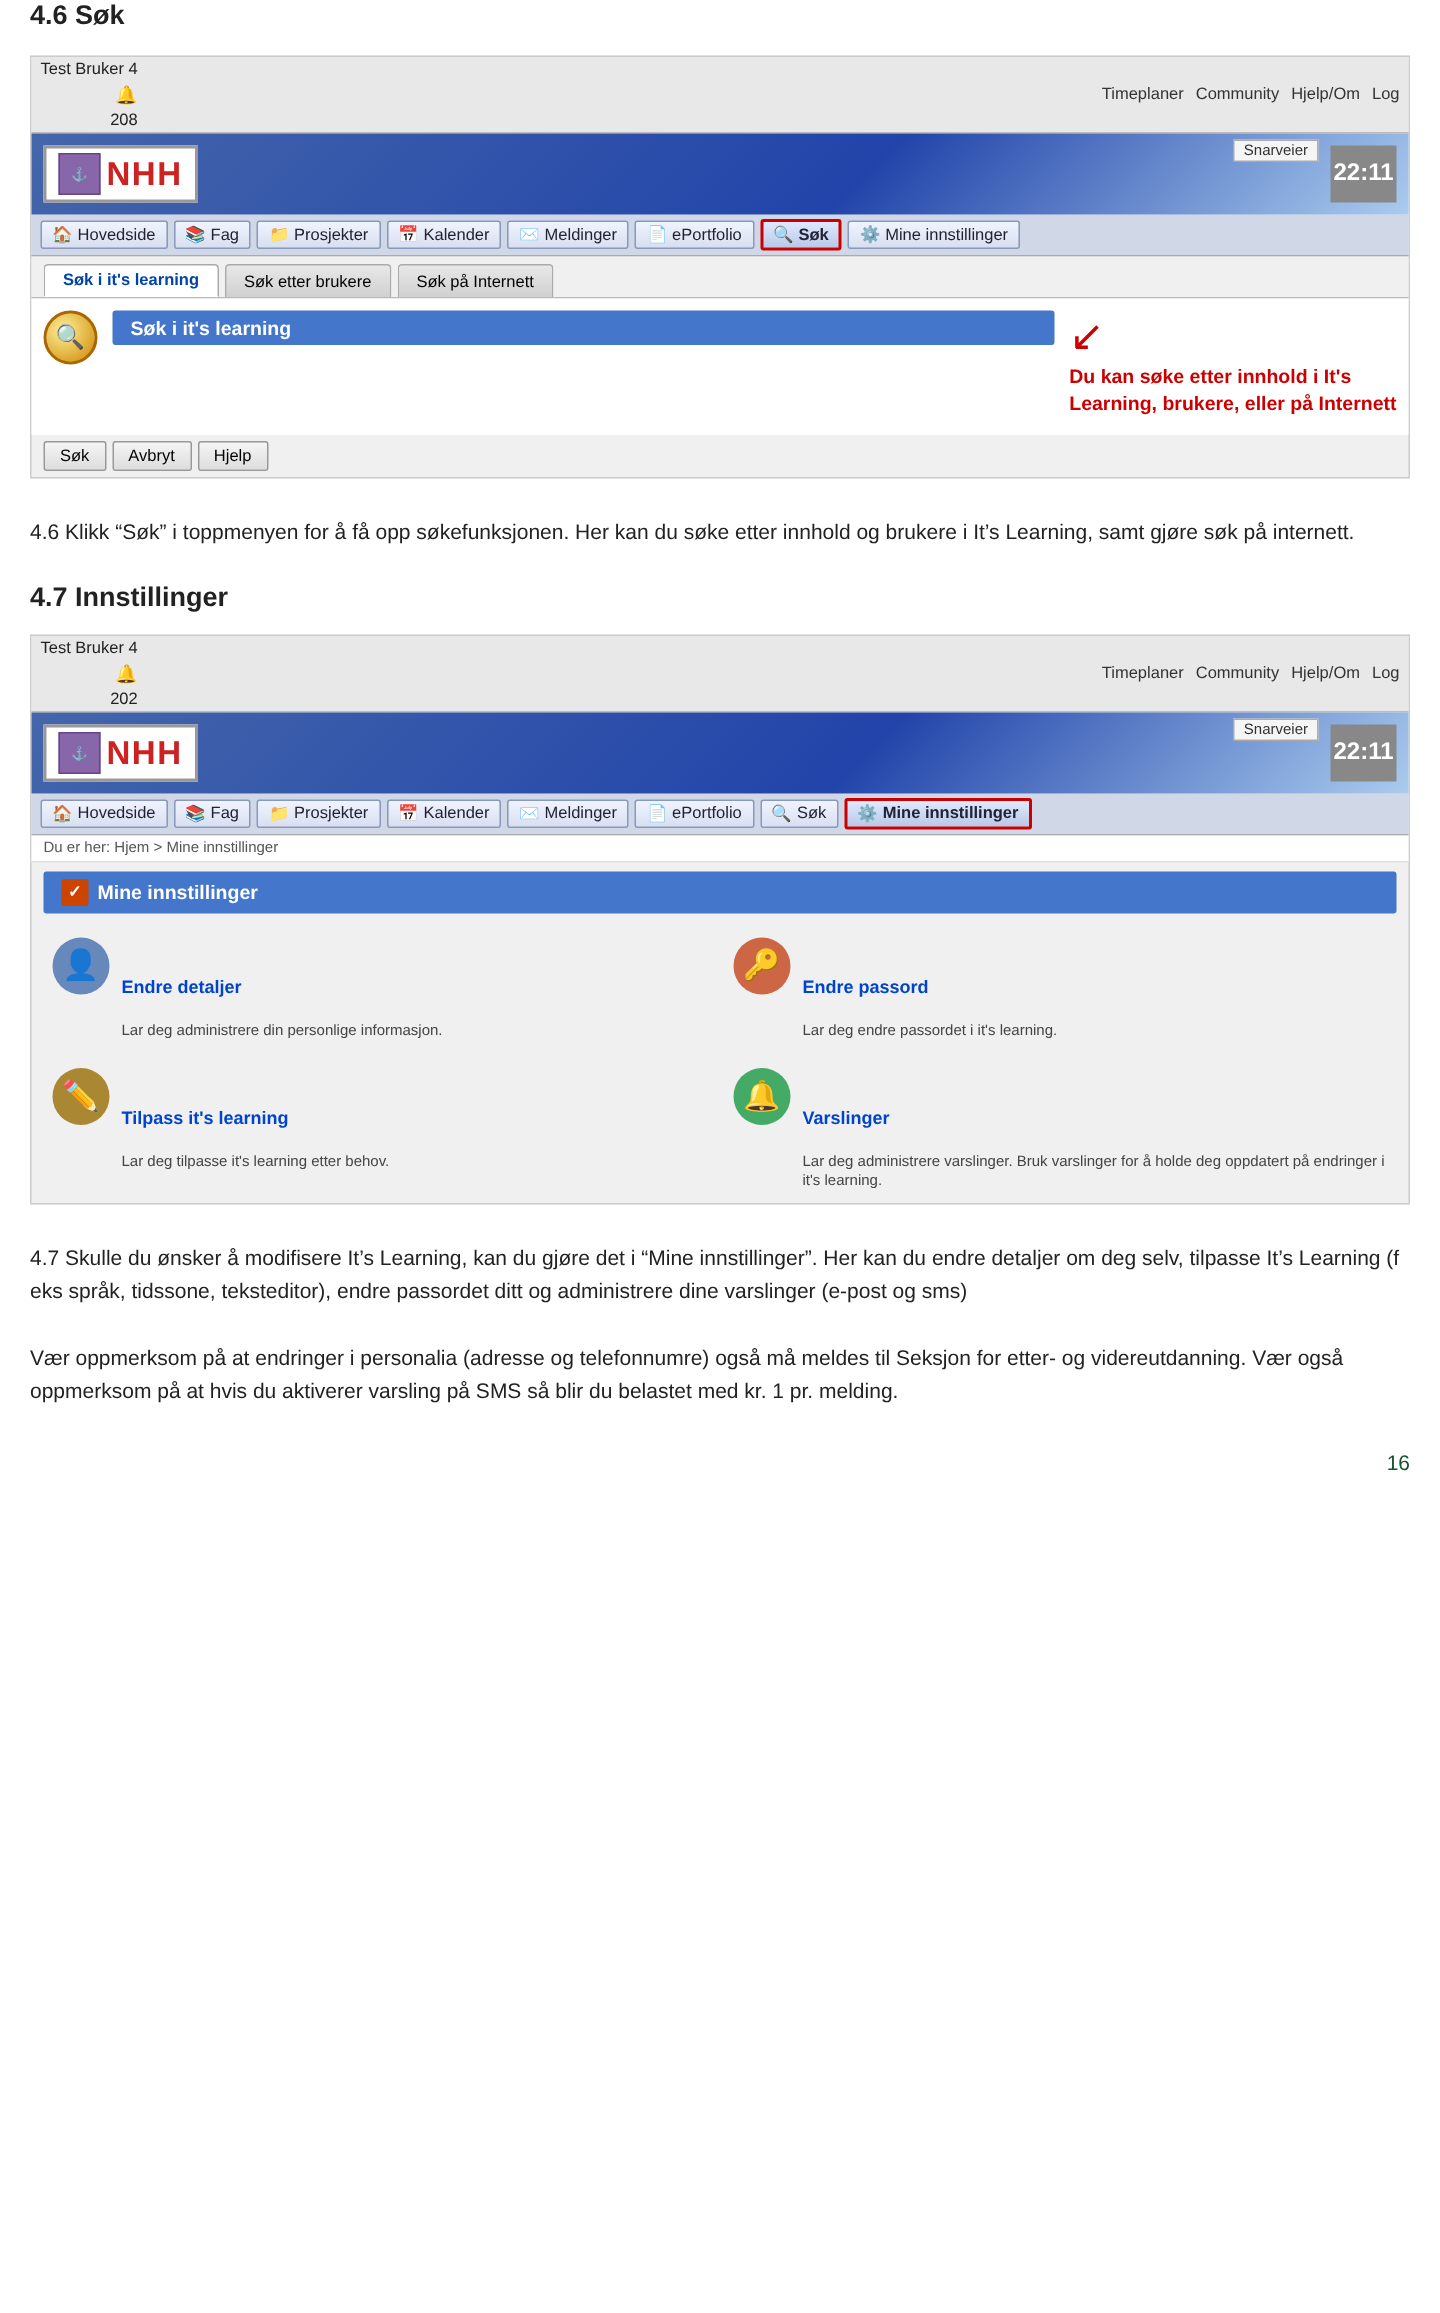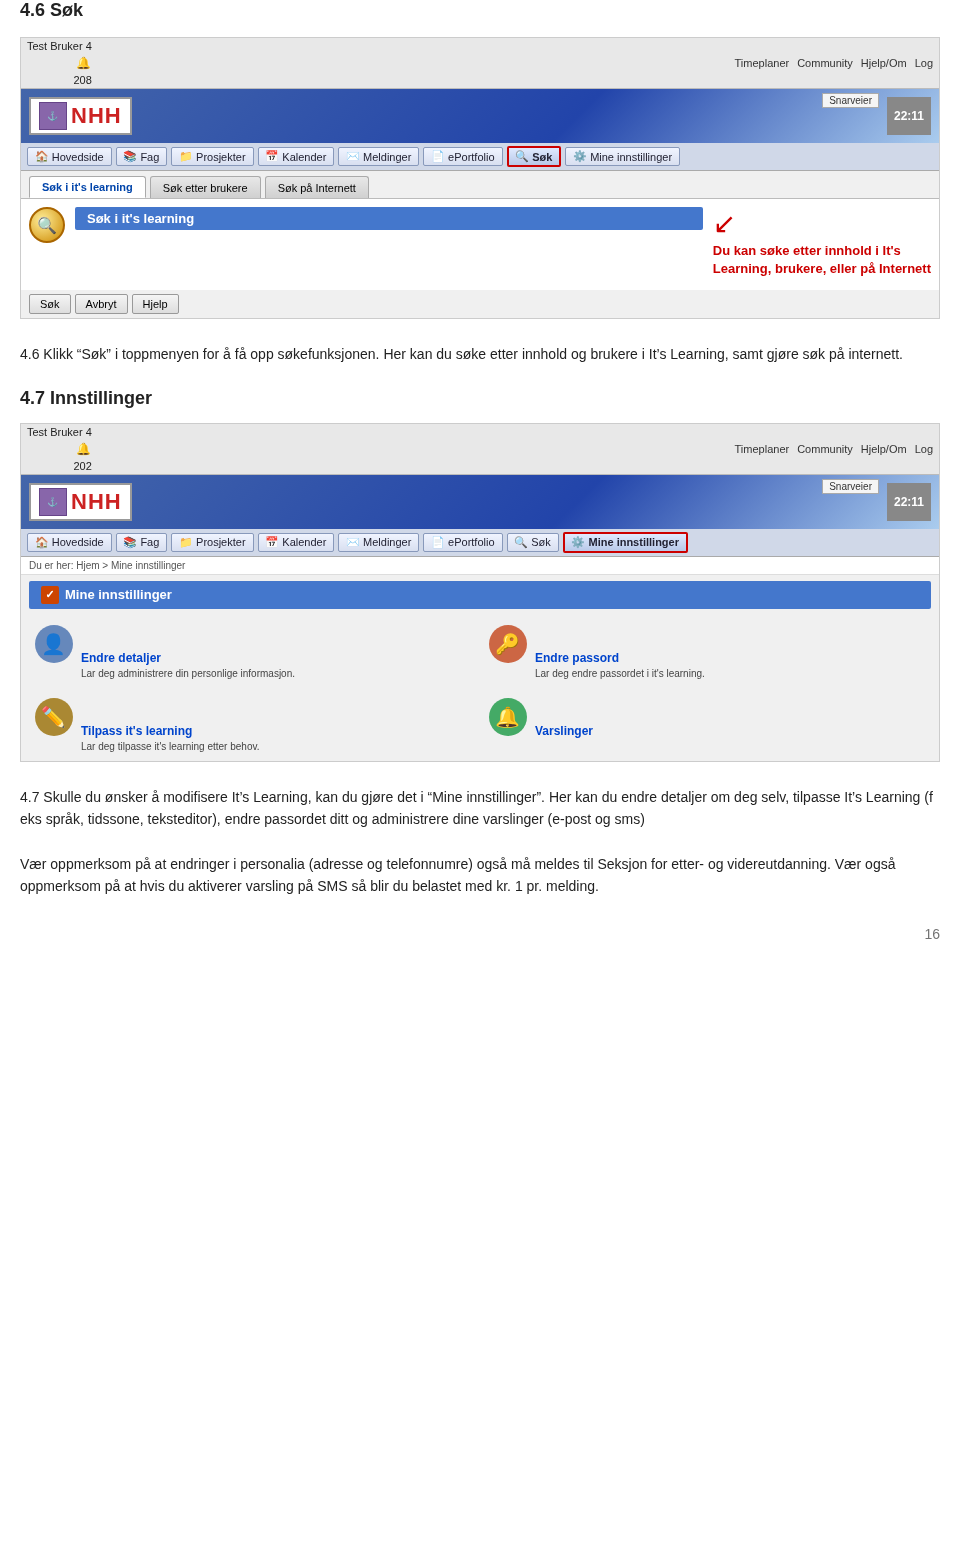"22:11" .logo-clock { font-size: 12px -> 16px }
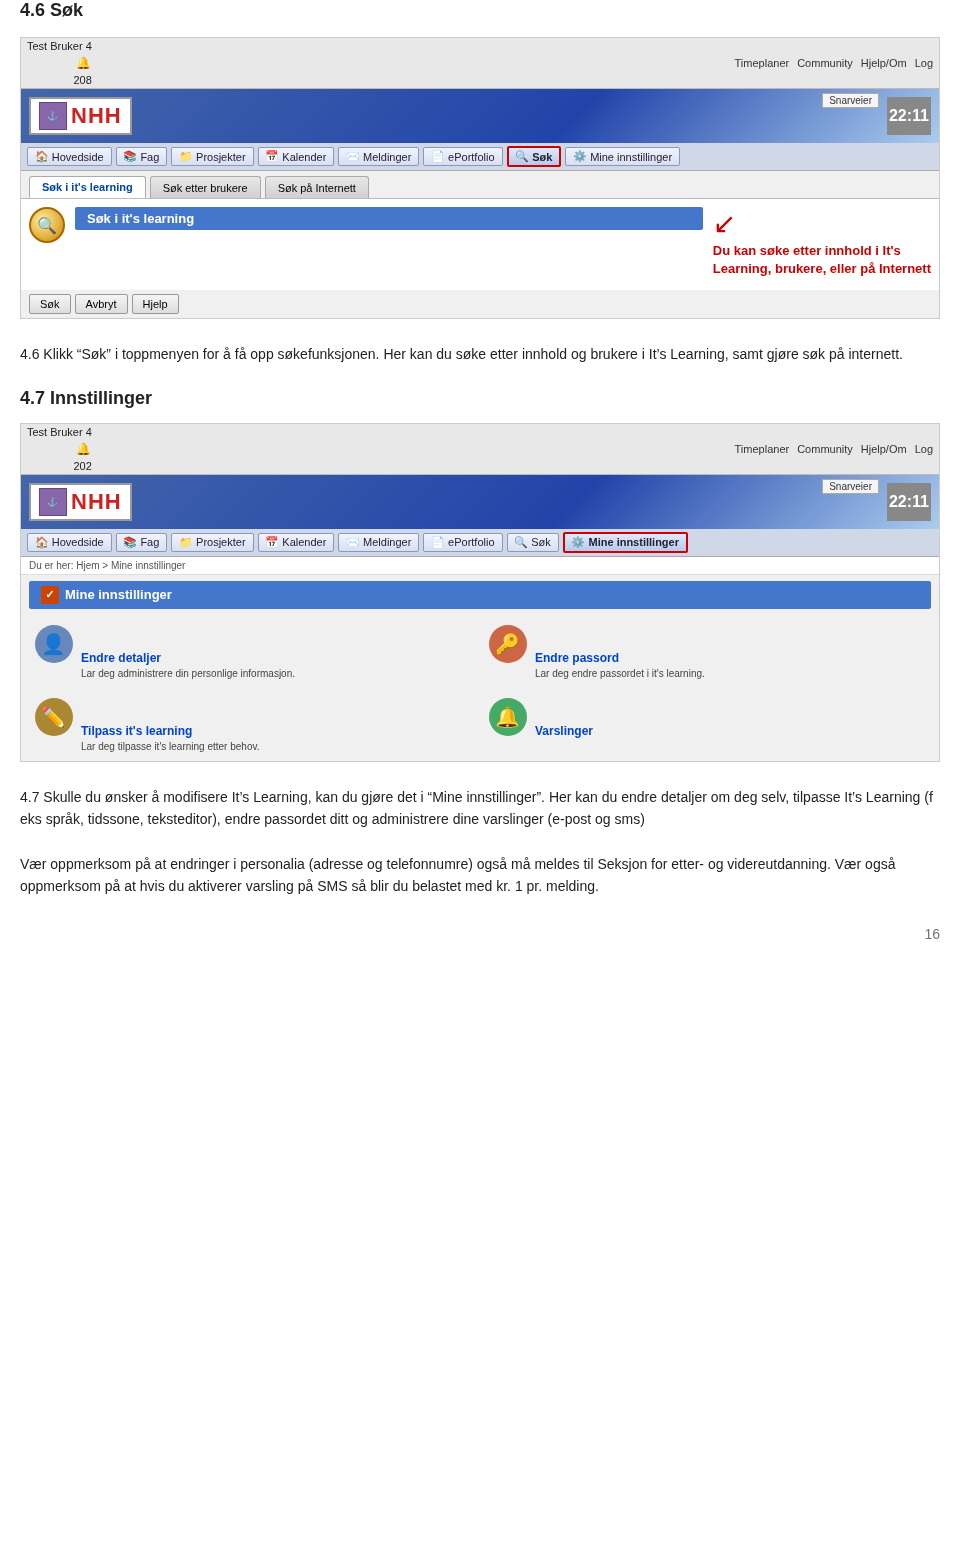"Lar deg administrere din personlige" .settings-item-desc { margin-top: 2px -> 16px }
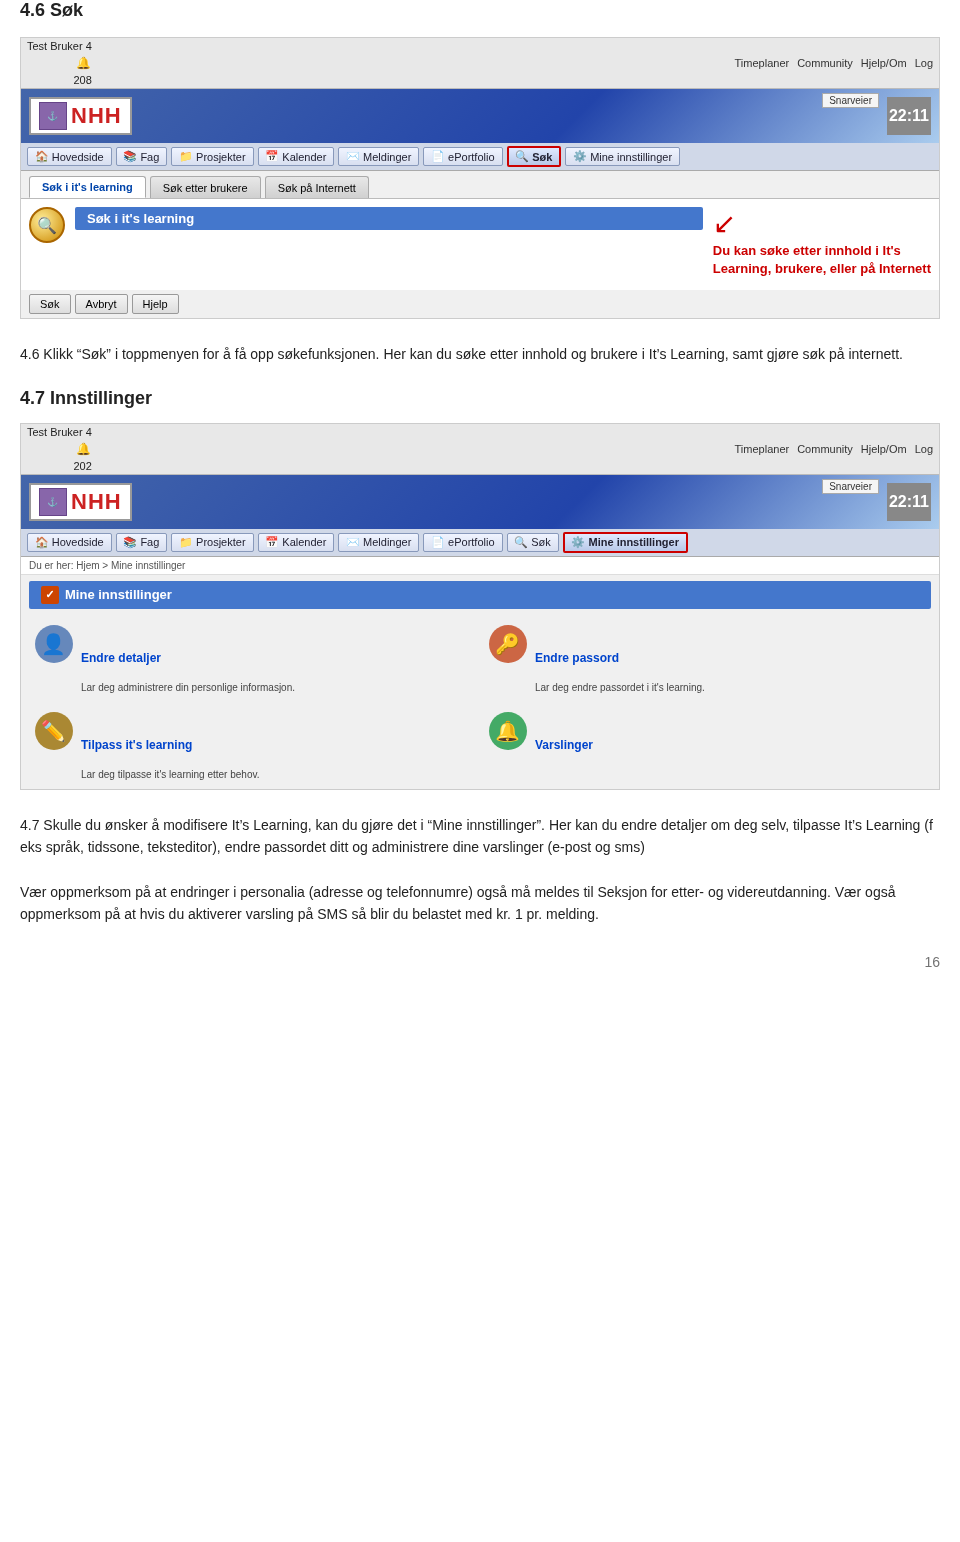"Lar deg administrere varslinger. Bruk" div.settings-item-desc { html: none -> <div>Lar deg administrere varslinger. Bruk varslinger for å holde deg oppdatert på endringer i it's learning.</div> }
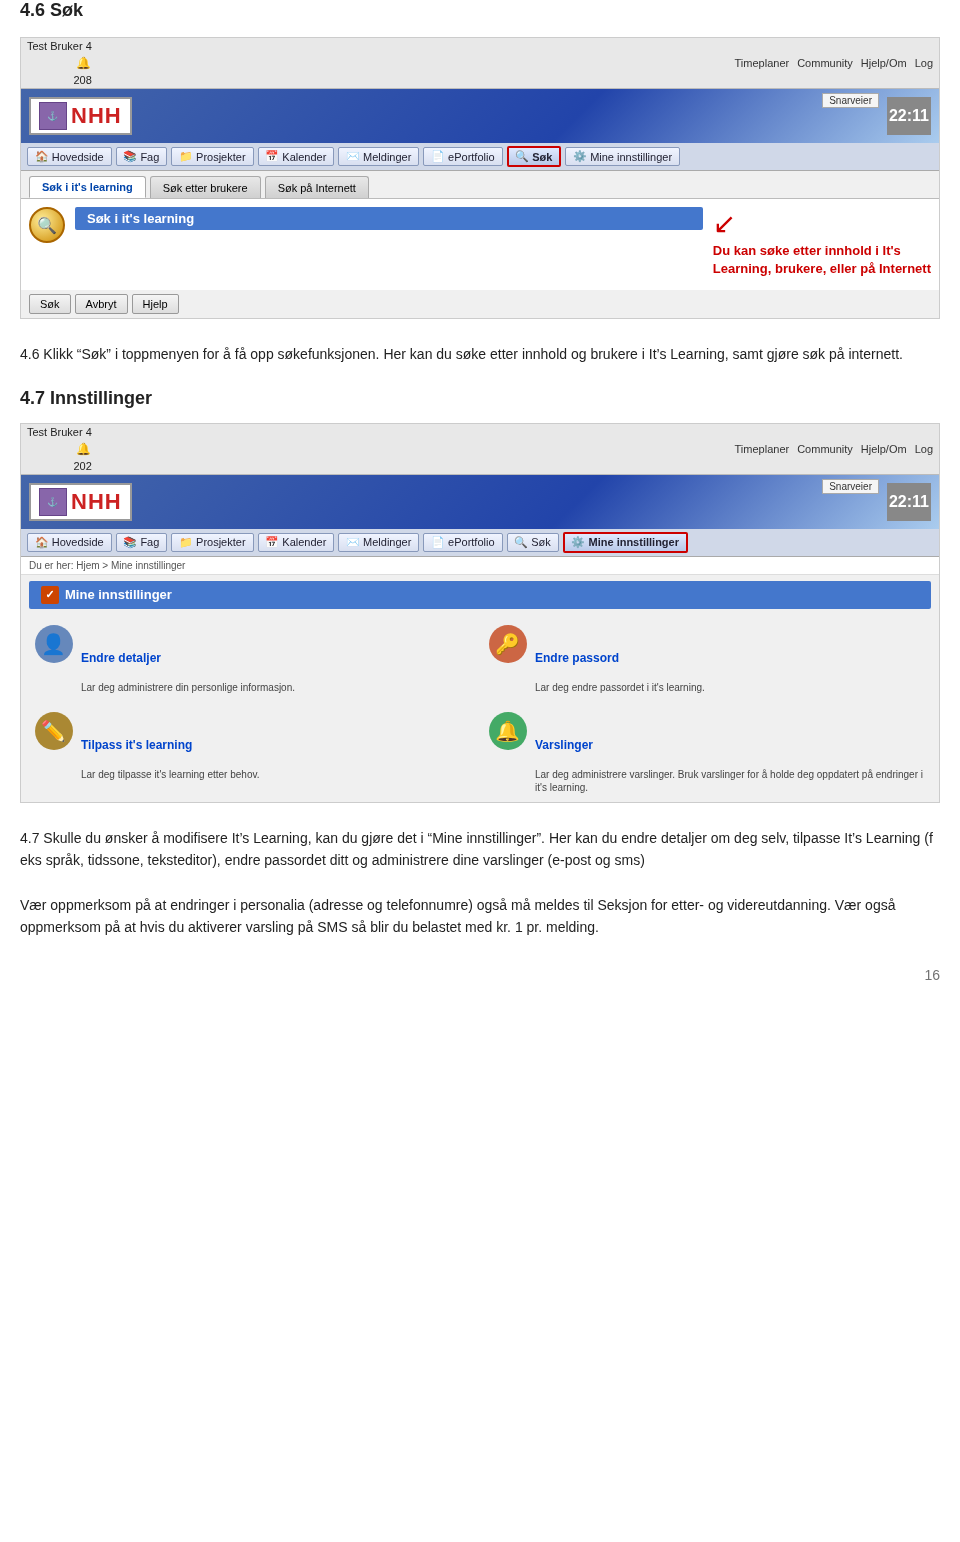"16" .page-number { color: #737373 -> #14532d }
